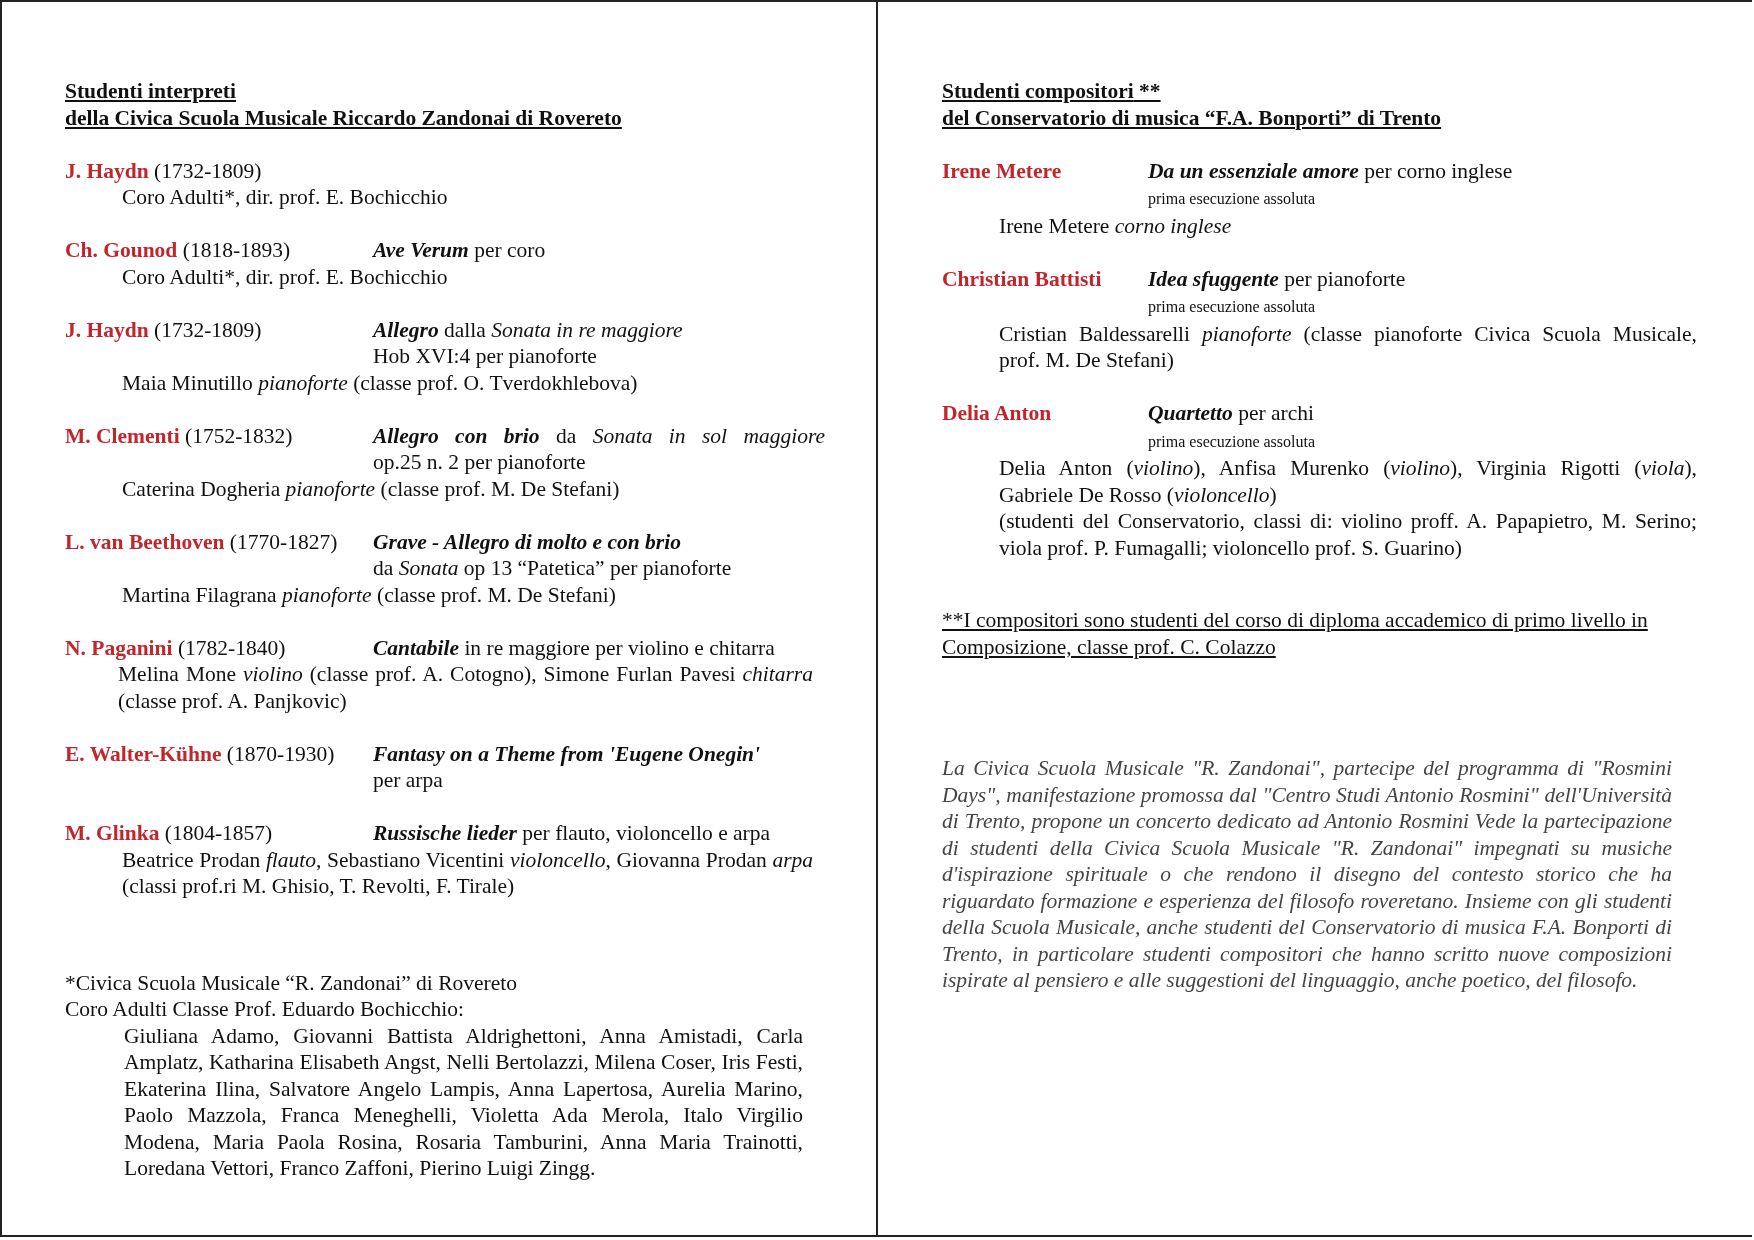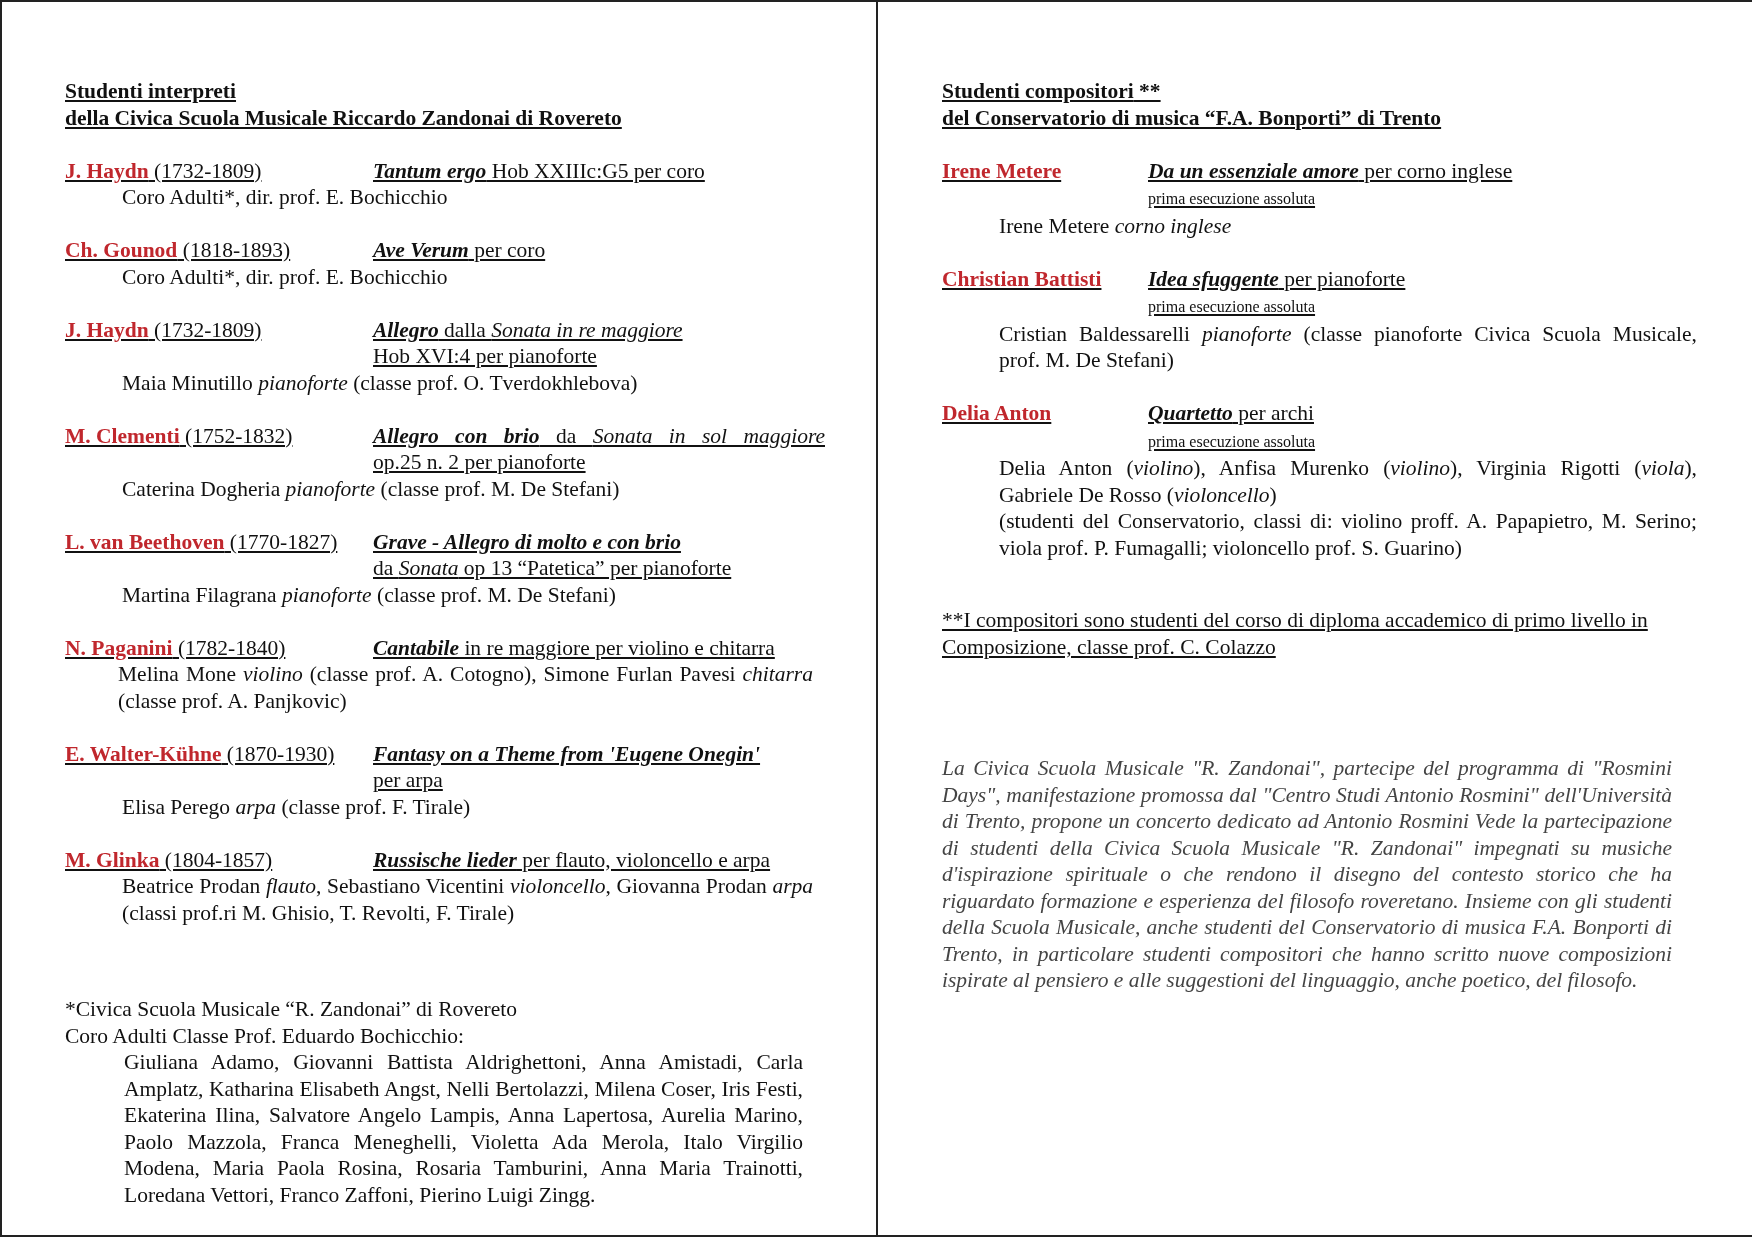"J. Haydn (1732-1809)" .entry-row { text-decoration: underline -> none }
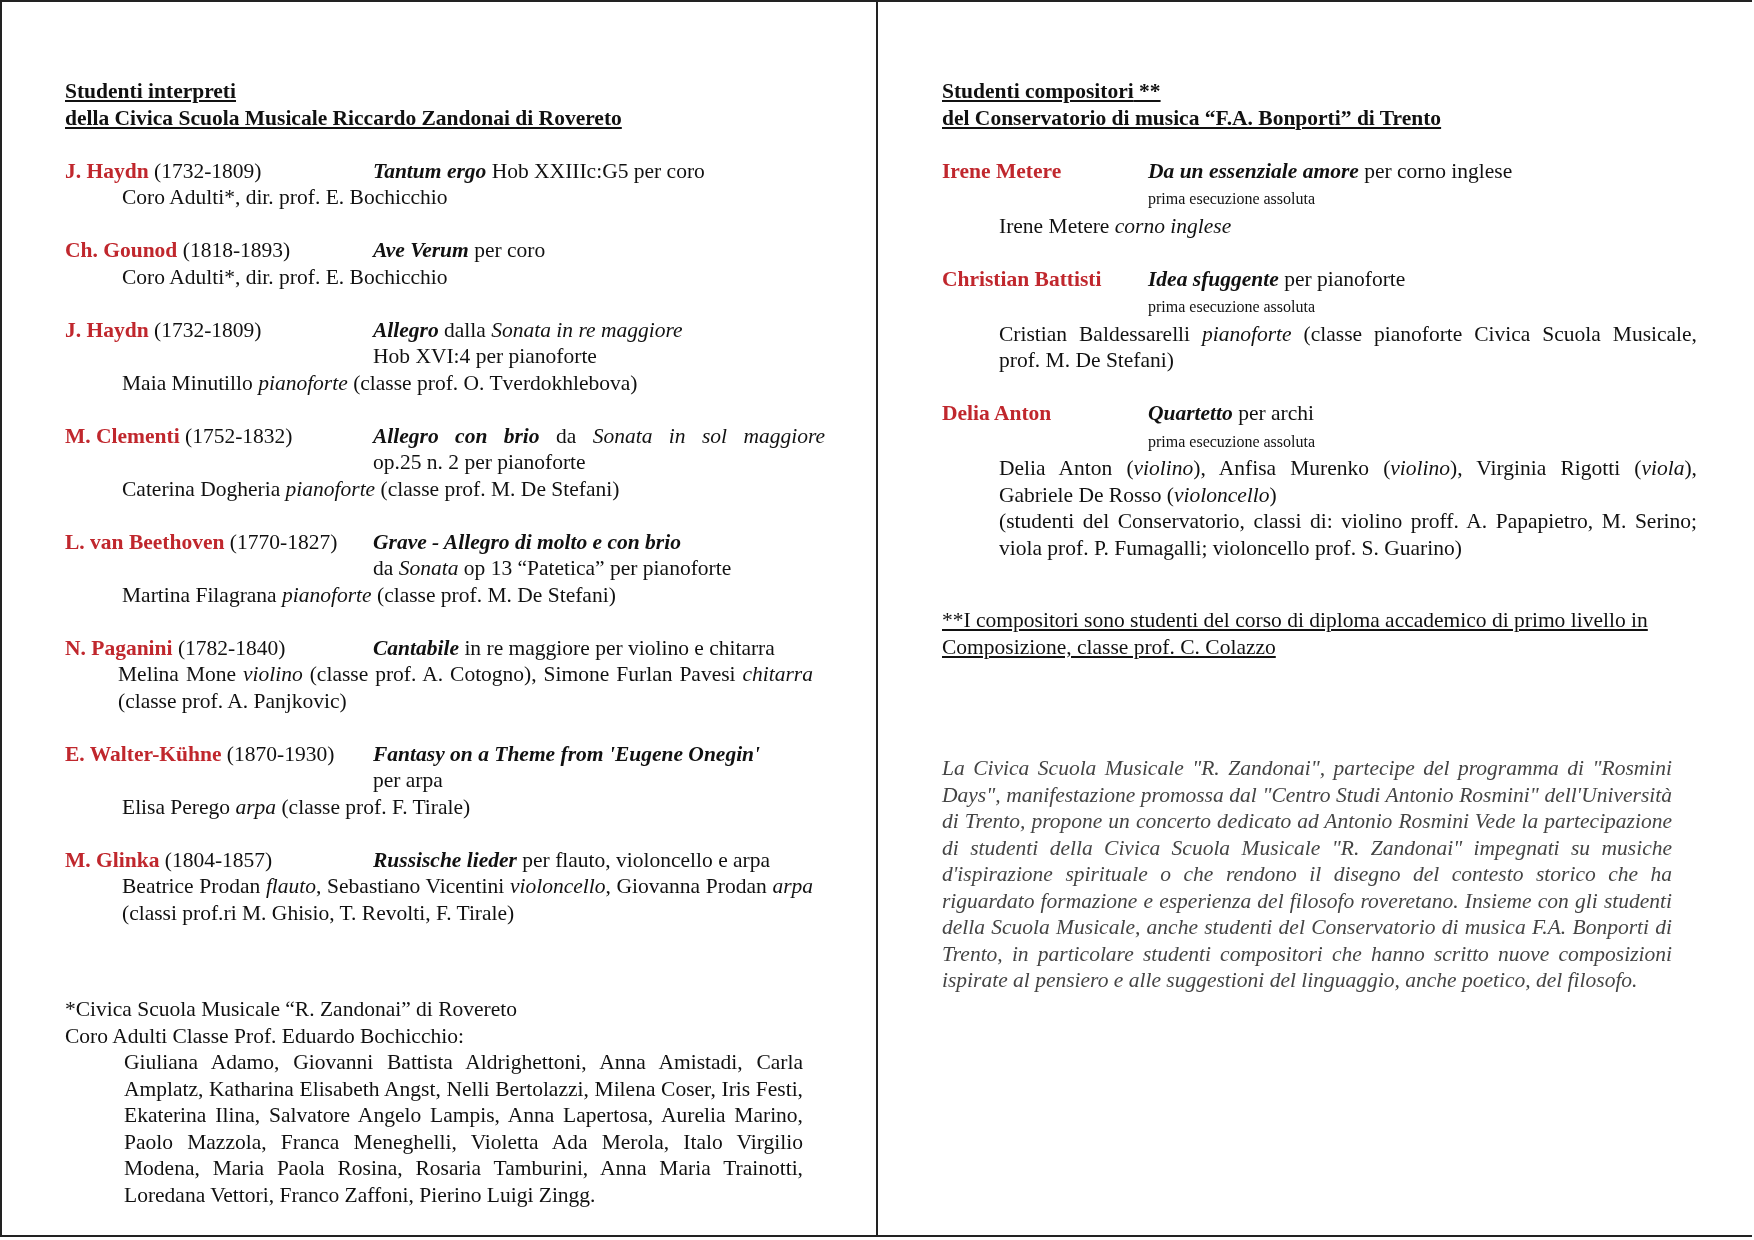"Tantum ergo Hob XXIIIc:G5 per" div.work-col { html: <div><span>Tantum ergo</span><span> Hob XXIIIc:G5 per coro</span></div> -> none }
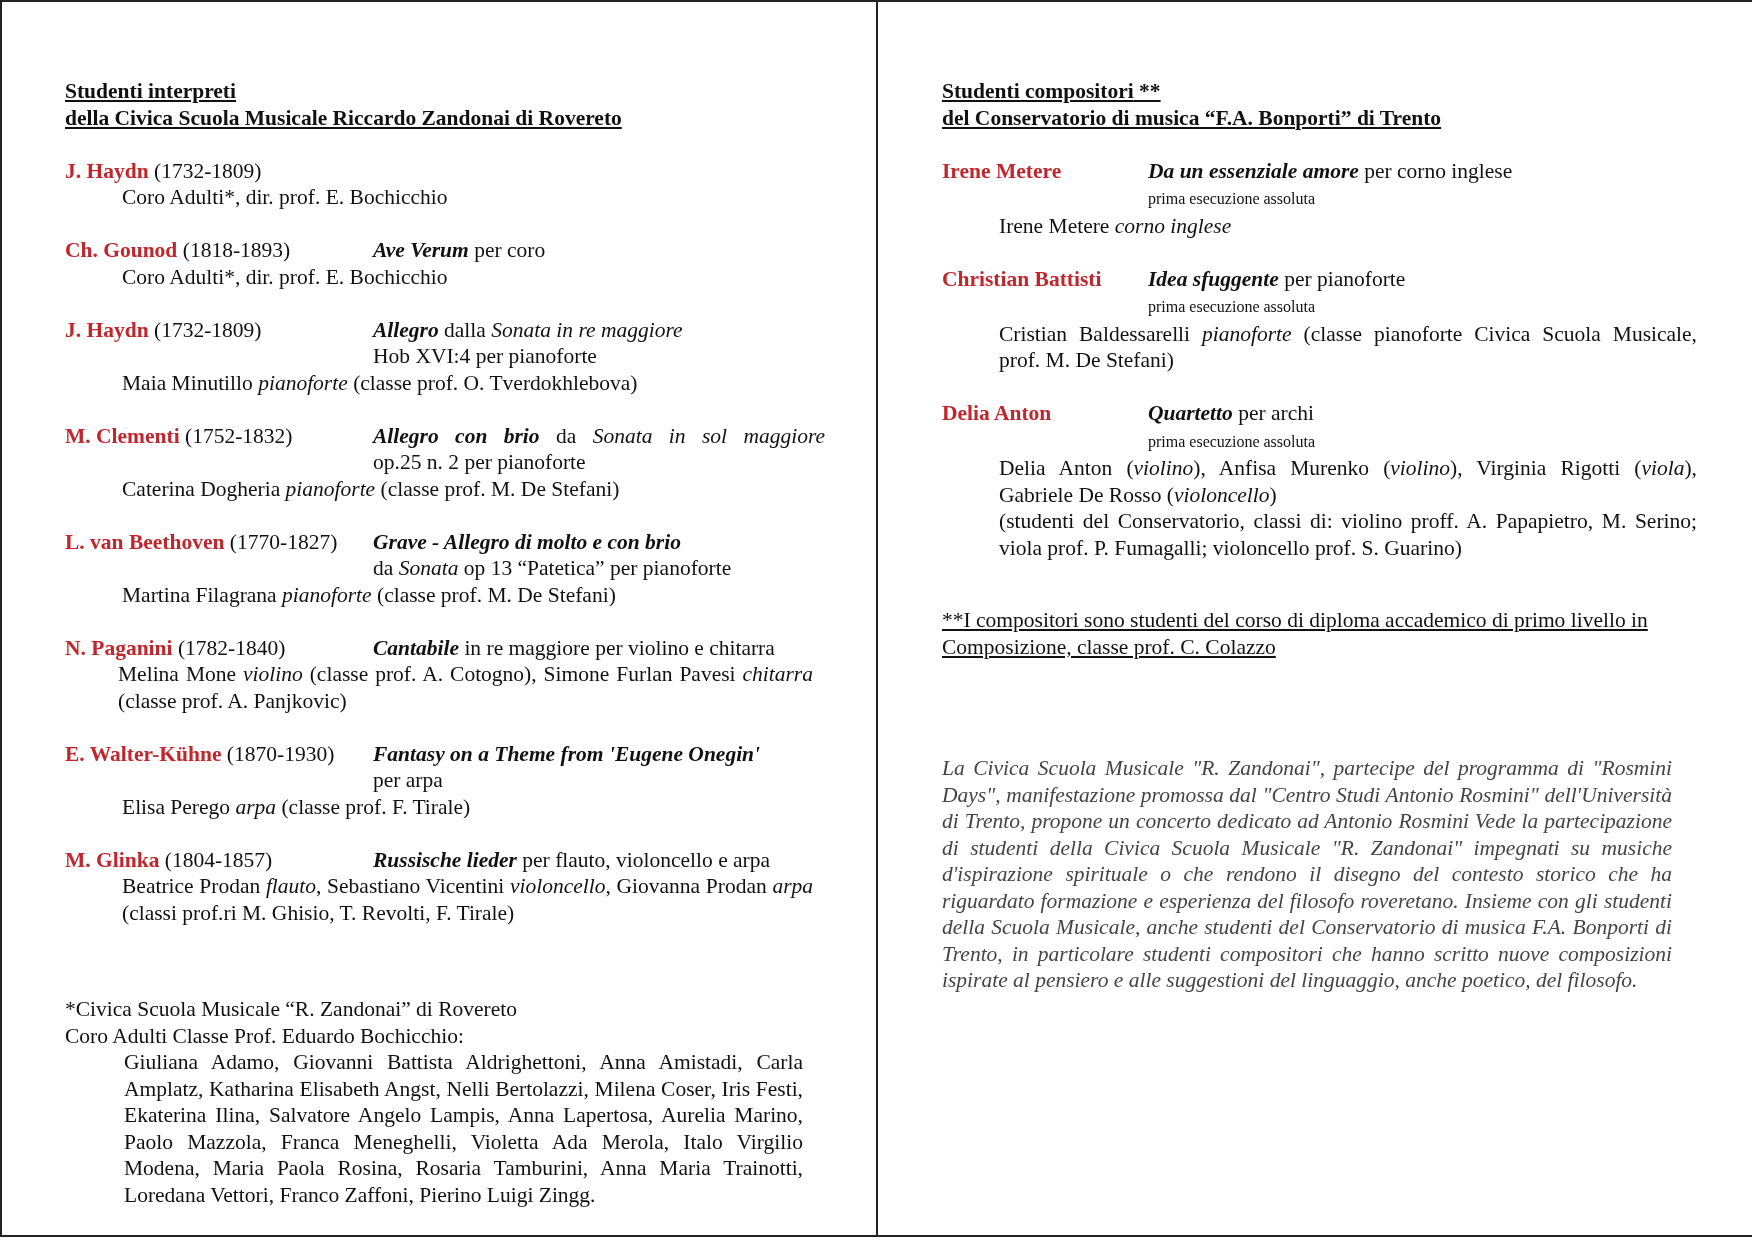"Elisa Perego arpa (classe prof." div.performers { html: <div><span>Elisa Perego </span><span>arpa</span><span> (classe prof. F. Tirale)</span></div> -> none }
